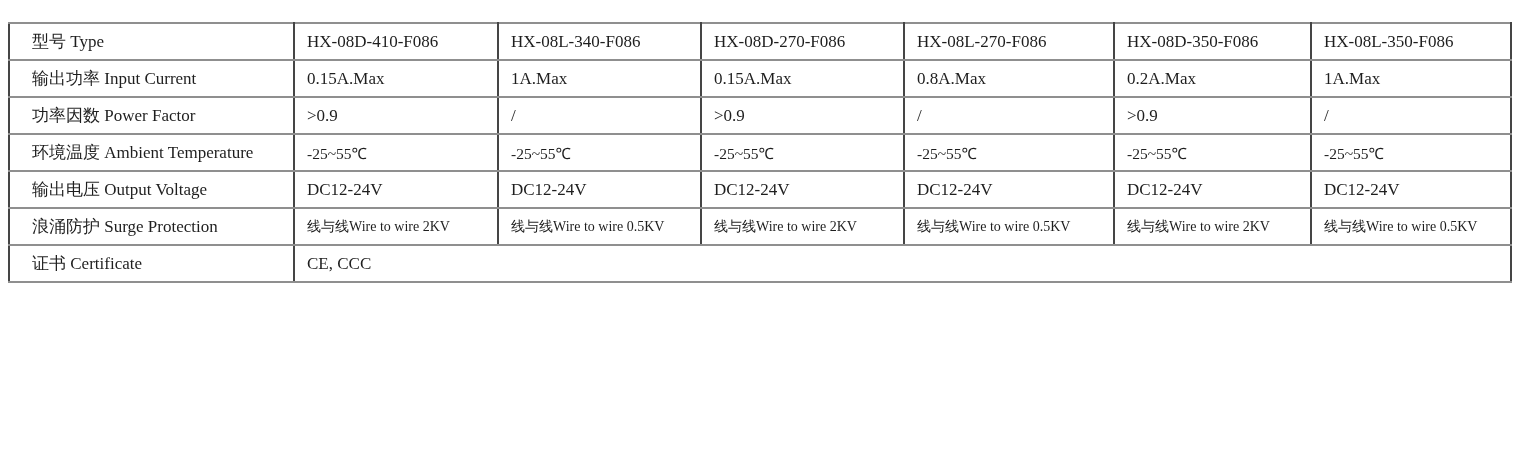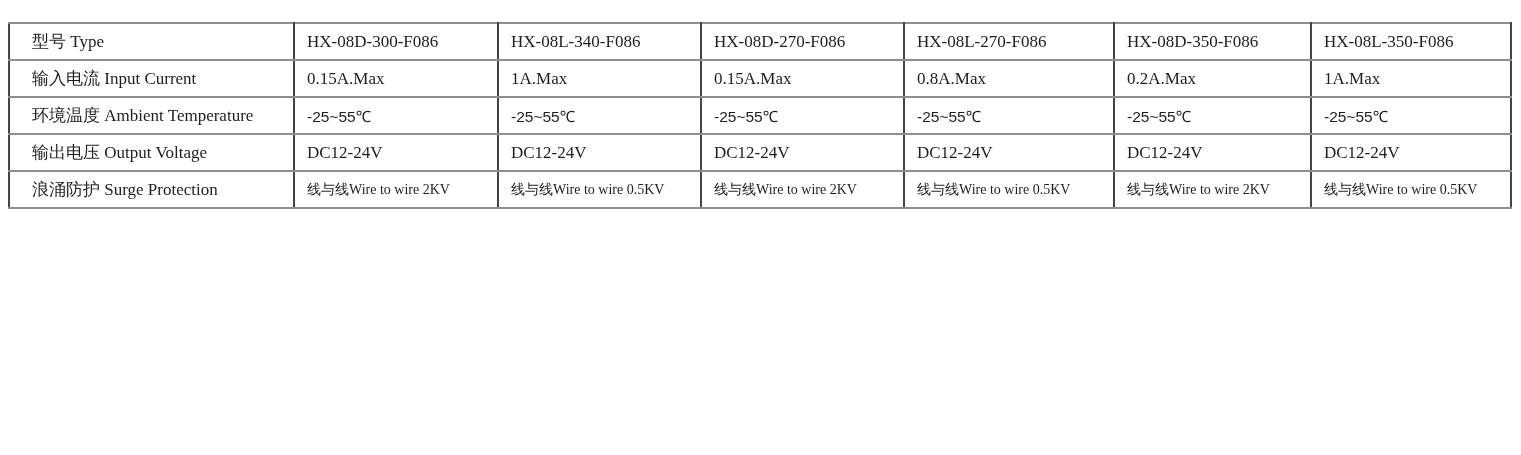"HX-08D-300-F086" td.val { text: HX-08D-300-F086 -> HX-08D-410-F086 }
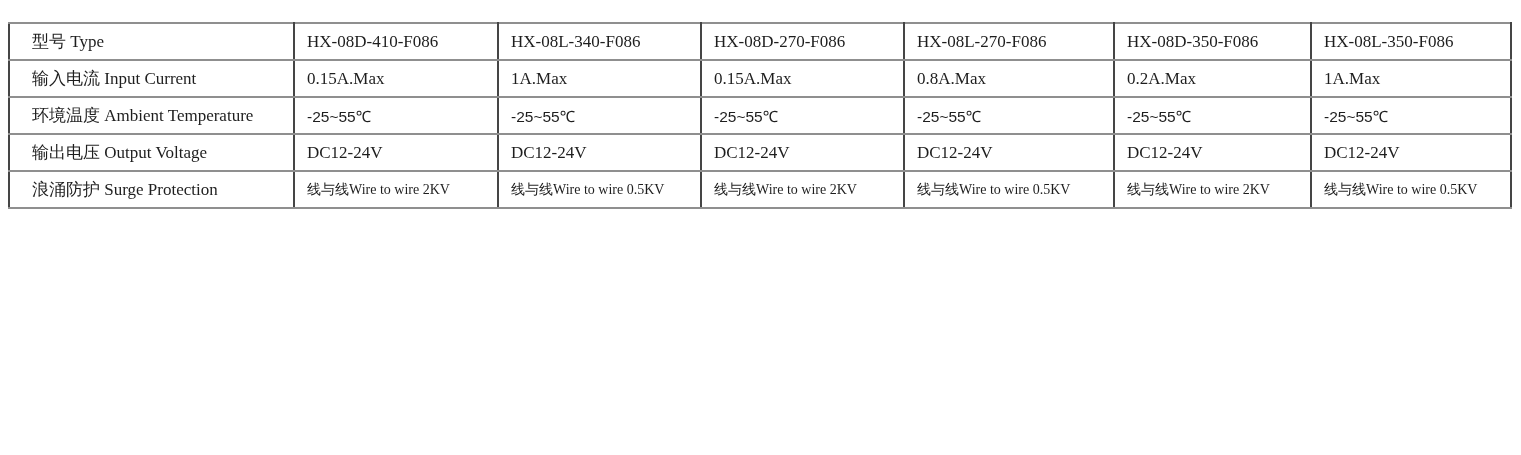"输入电流 Input Current" td.label { text: 入电流 -> 出功率 }
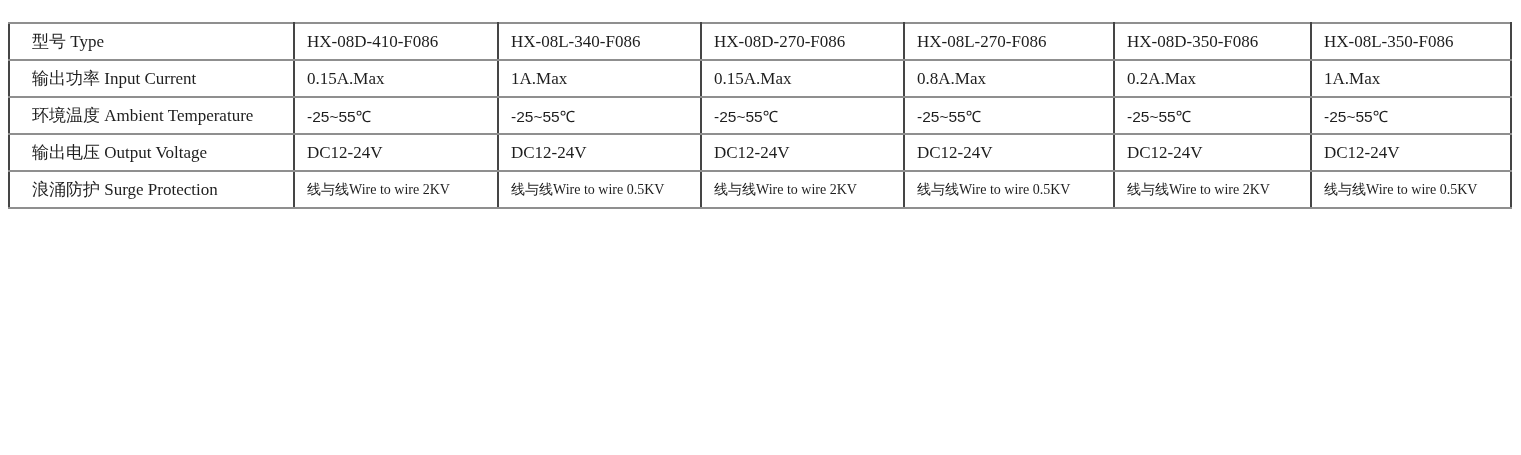"功率因数 Power Factor" tr.row-power-factor { html: none -> <tr> <td>功率因数 Power Factor</td> <td>&gt;0.9</td> <td>/</td> <td>&gt;0.9</td> <td>/</td> <td>&gt;0.9</td> <td>/</td> </tr> }
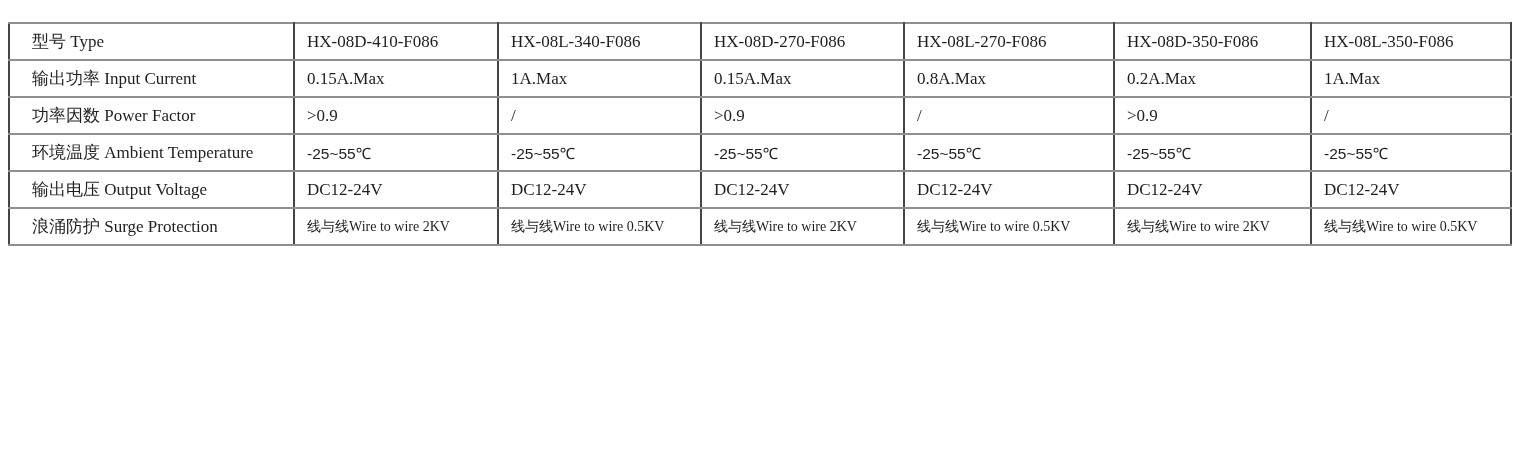"-25~55℃" tr.row-ambient-temperature td.val { font-family: Liberation Sans, sans-serif -> Liberation Serif, serif }
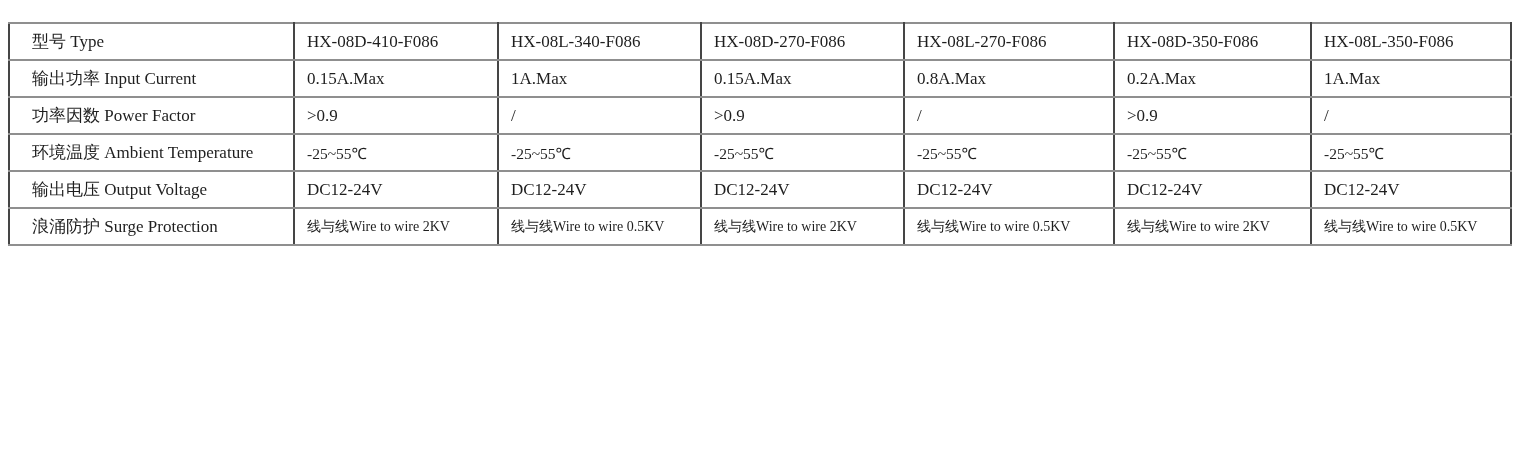"证书 Certificate" tr.row-certificate { html: none -> <tr> <td>证书 Certificate</td> <td>CE, CCC</td> </tr> }
